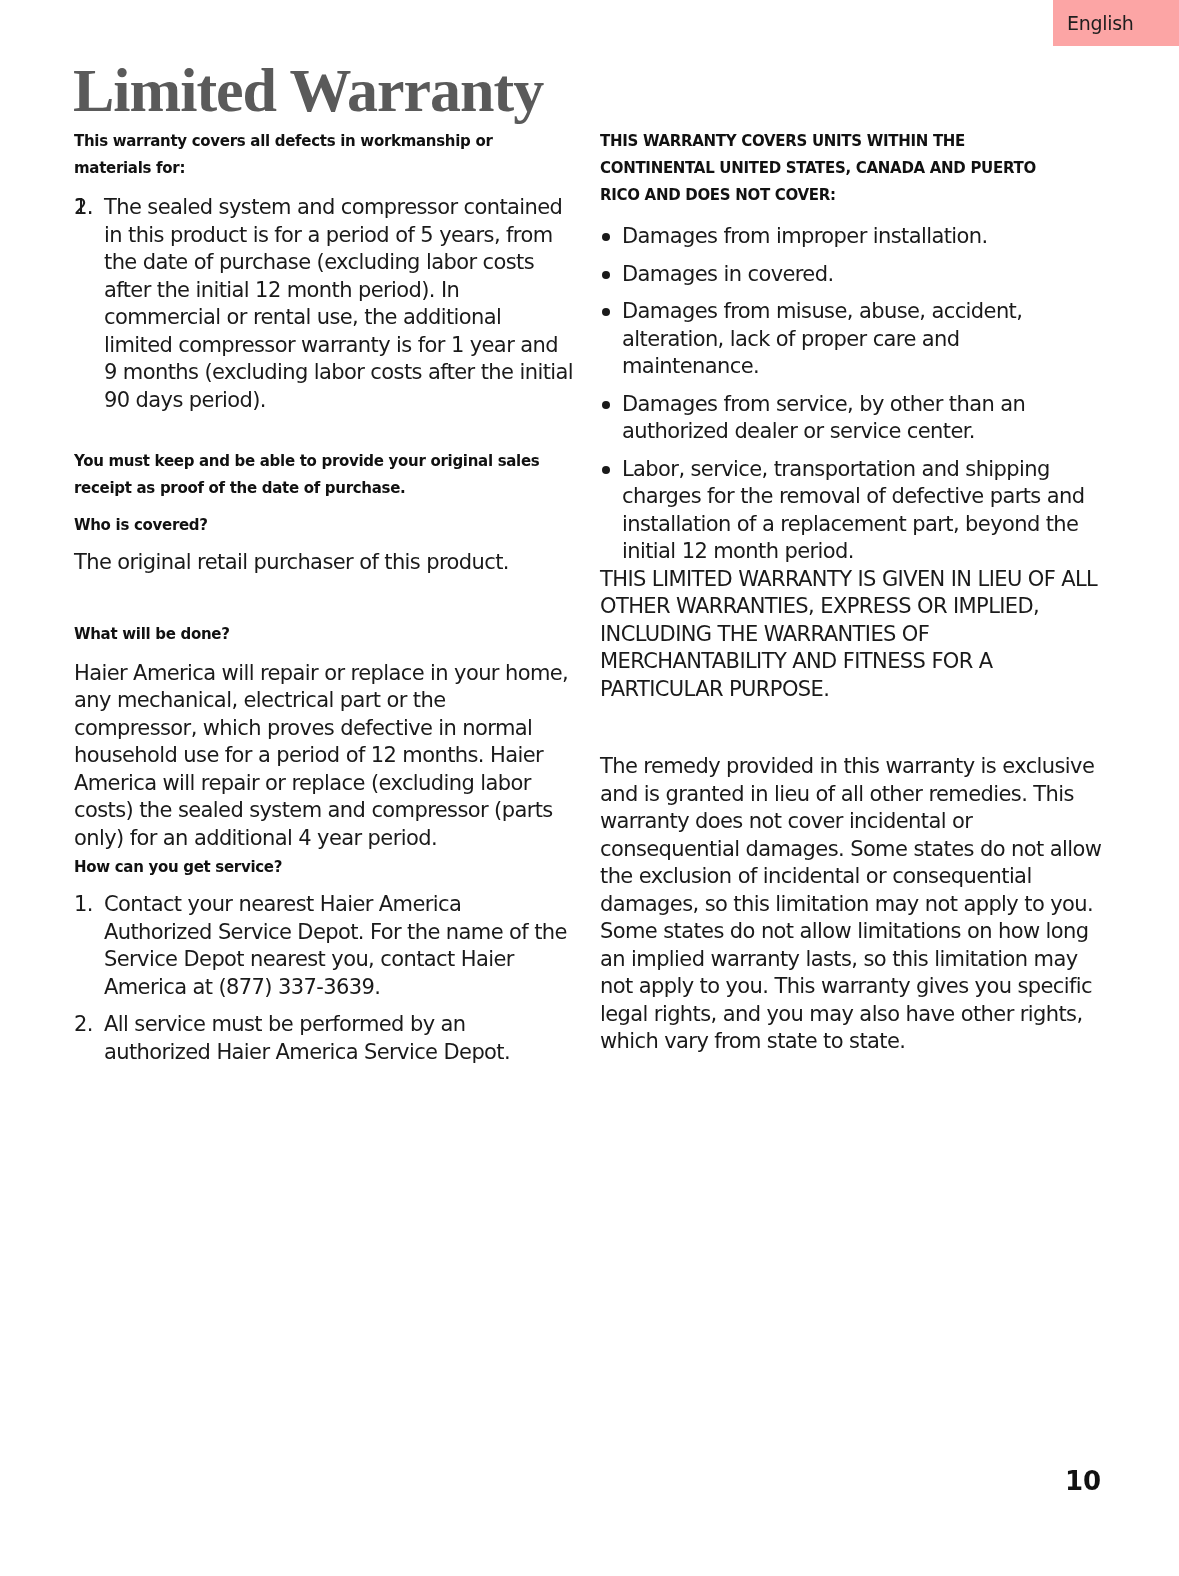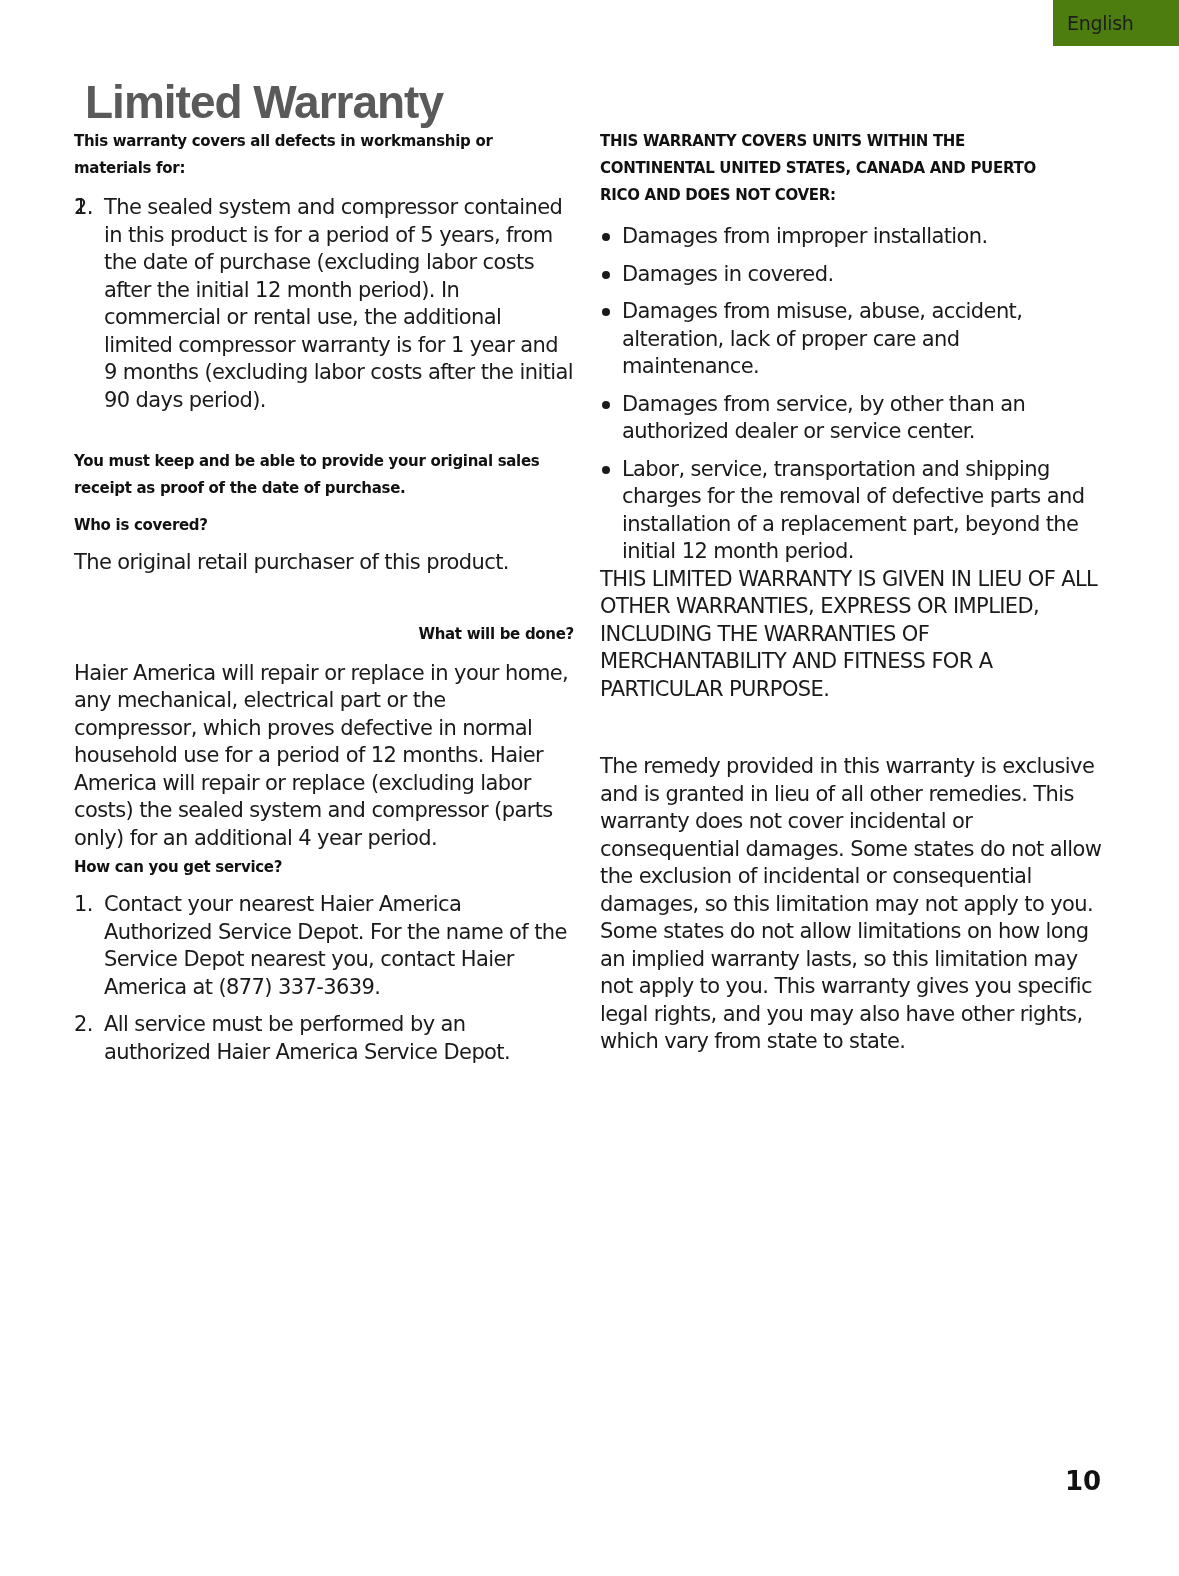"English" .lang-tab { background: #4d7c0f -> #fca5a5 }
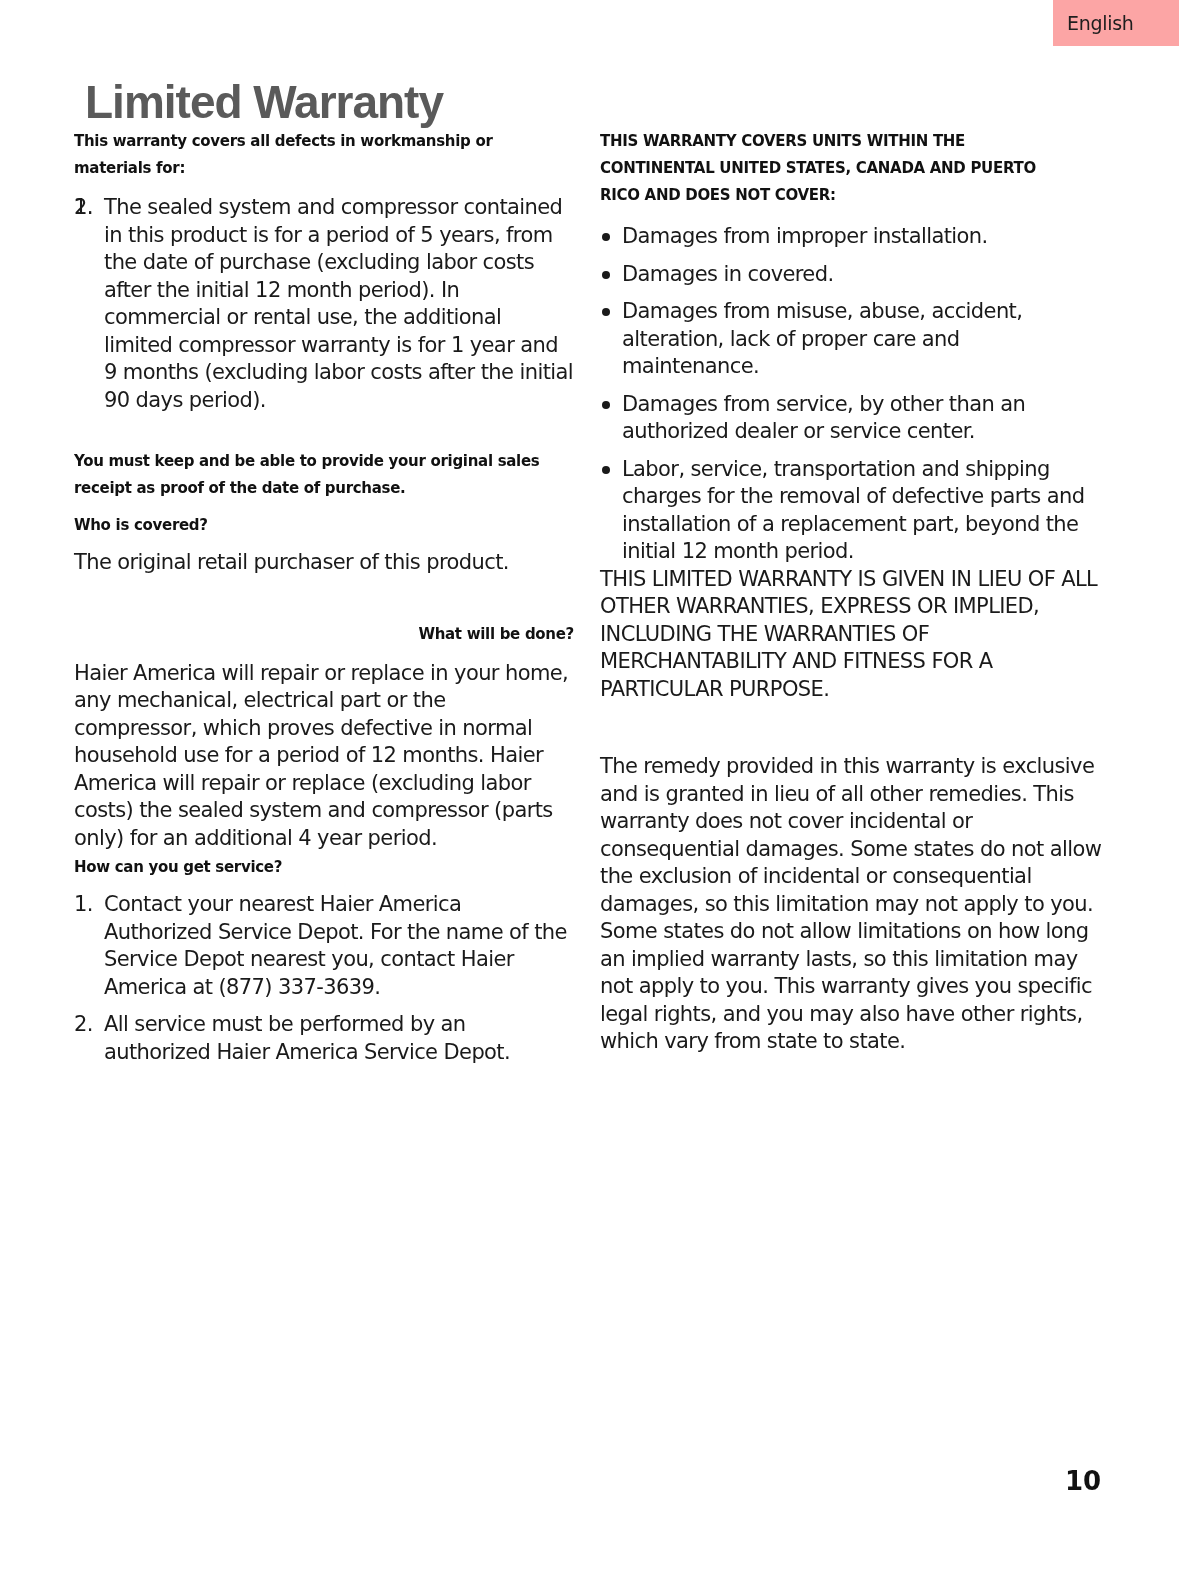"Limited Warranty" .title { font-family: Liberation Sans, sans-serif -> Liberation Serif, serif; font-size: 46px -> 62px; margin: 12px -> 0 }
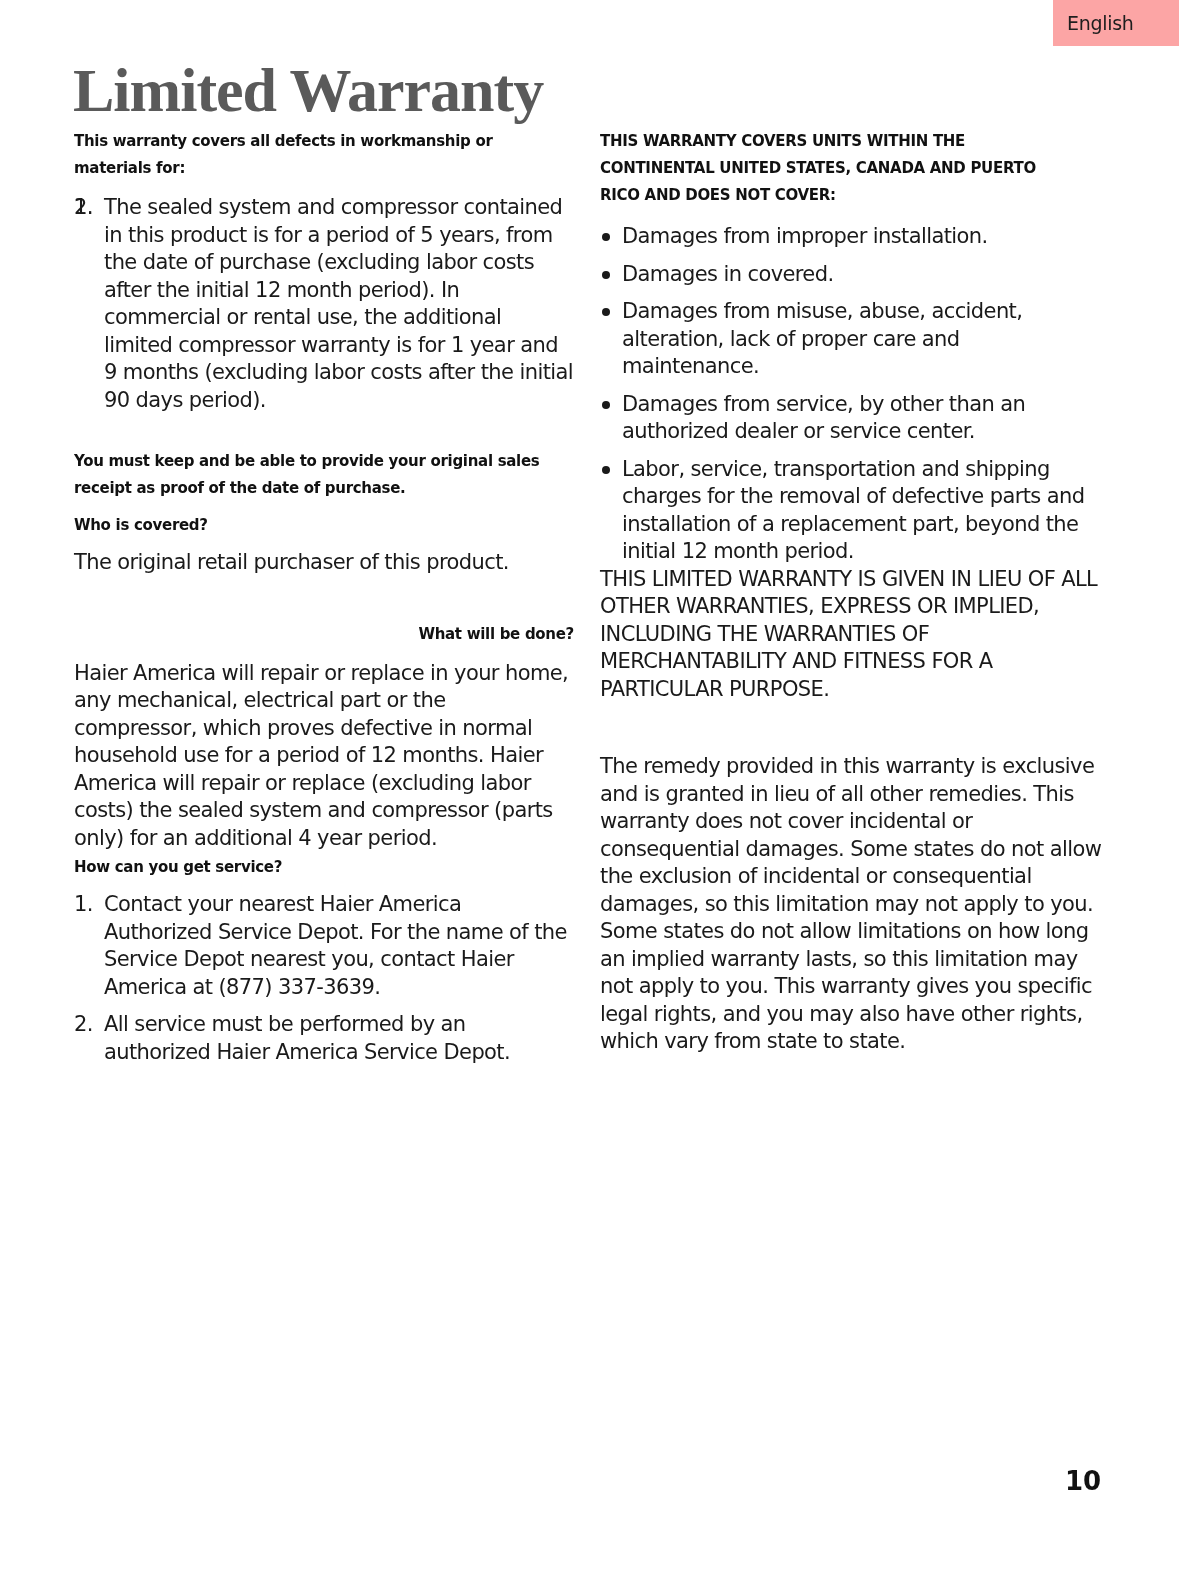"What will be done?" p.h-bold { text-align: right -> none }
